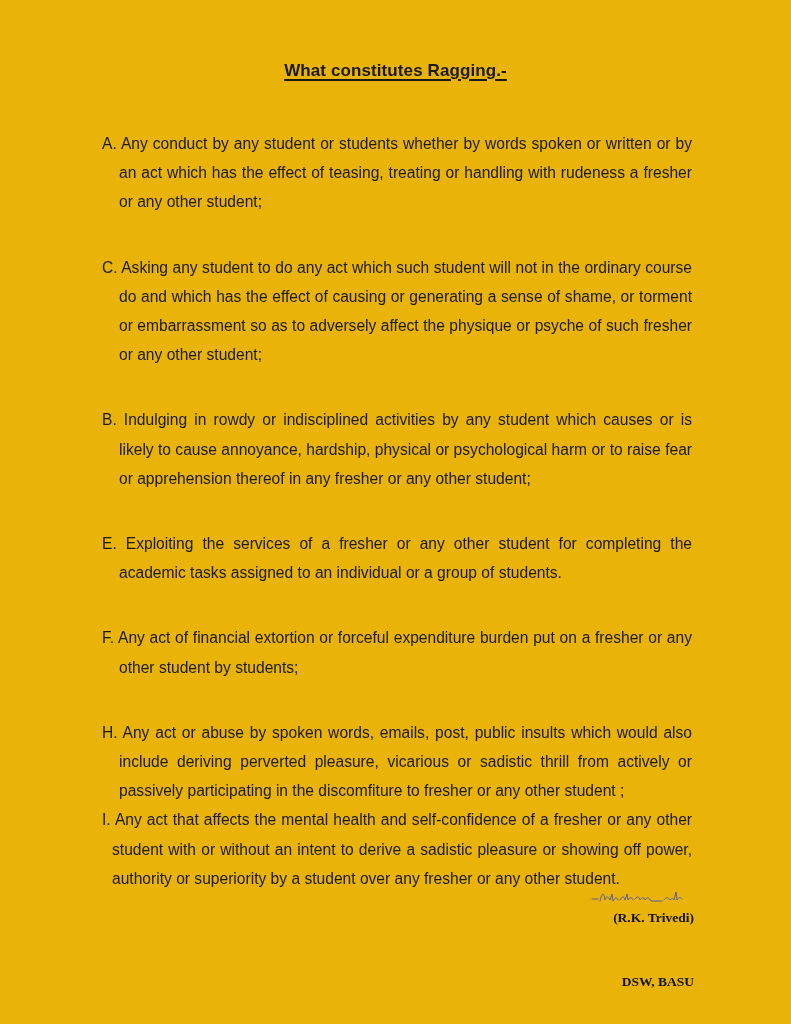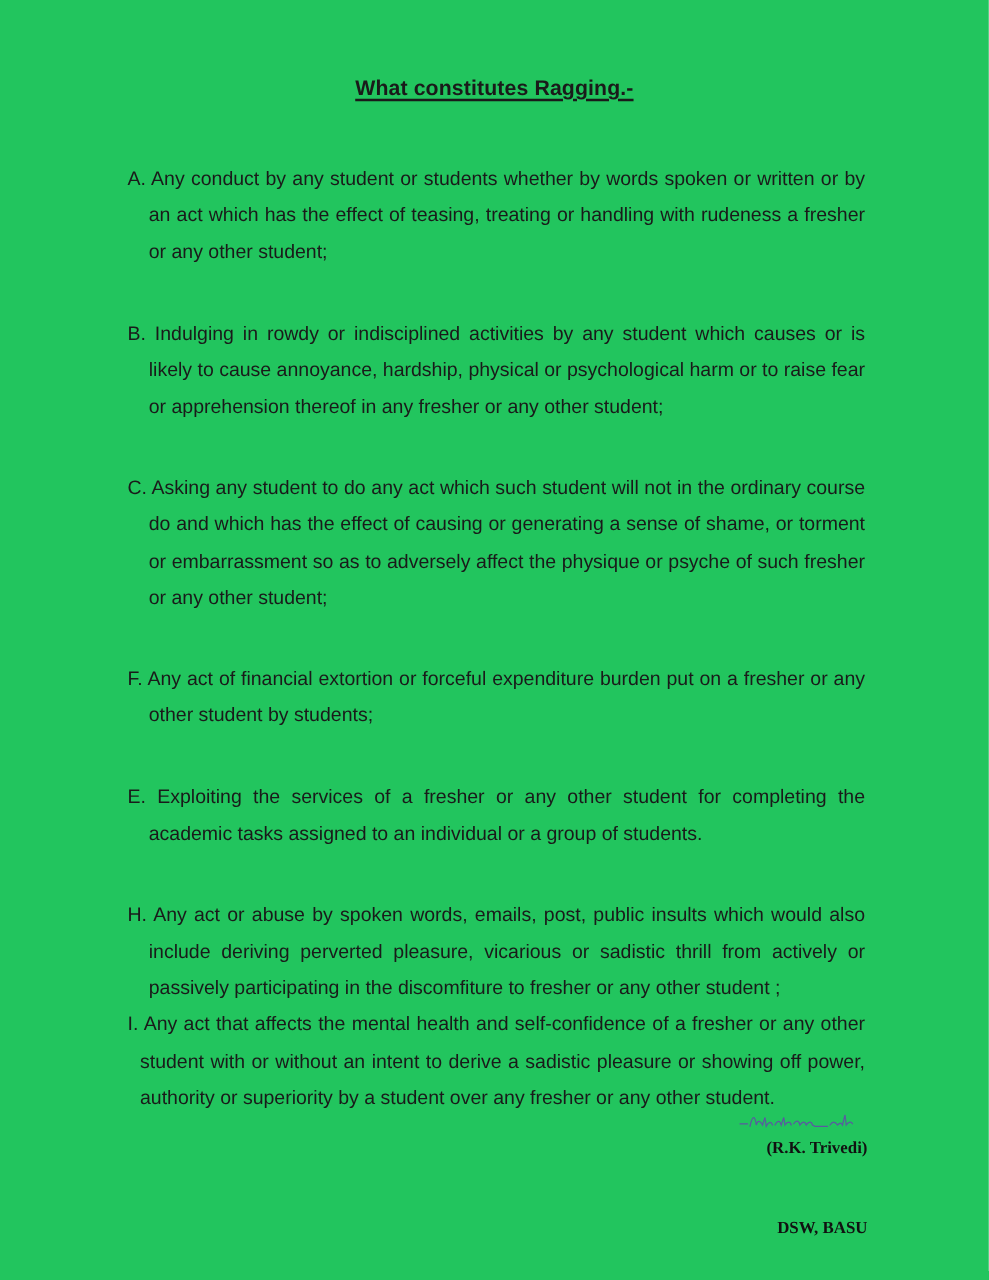"What constitutes Ragging.-" .page { background: #22c55e -> #eab308 }
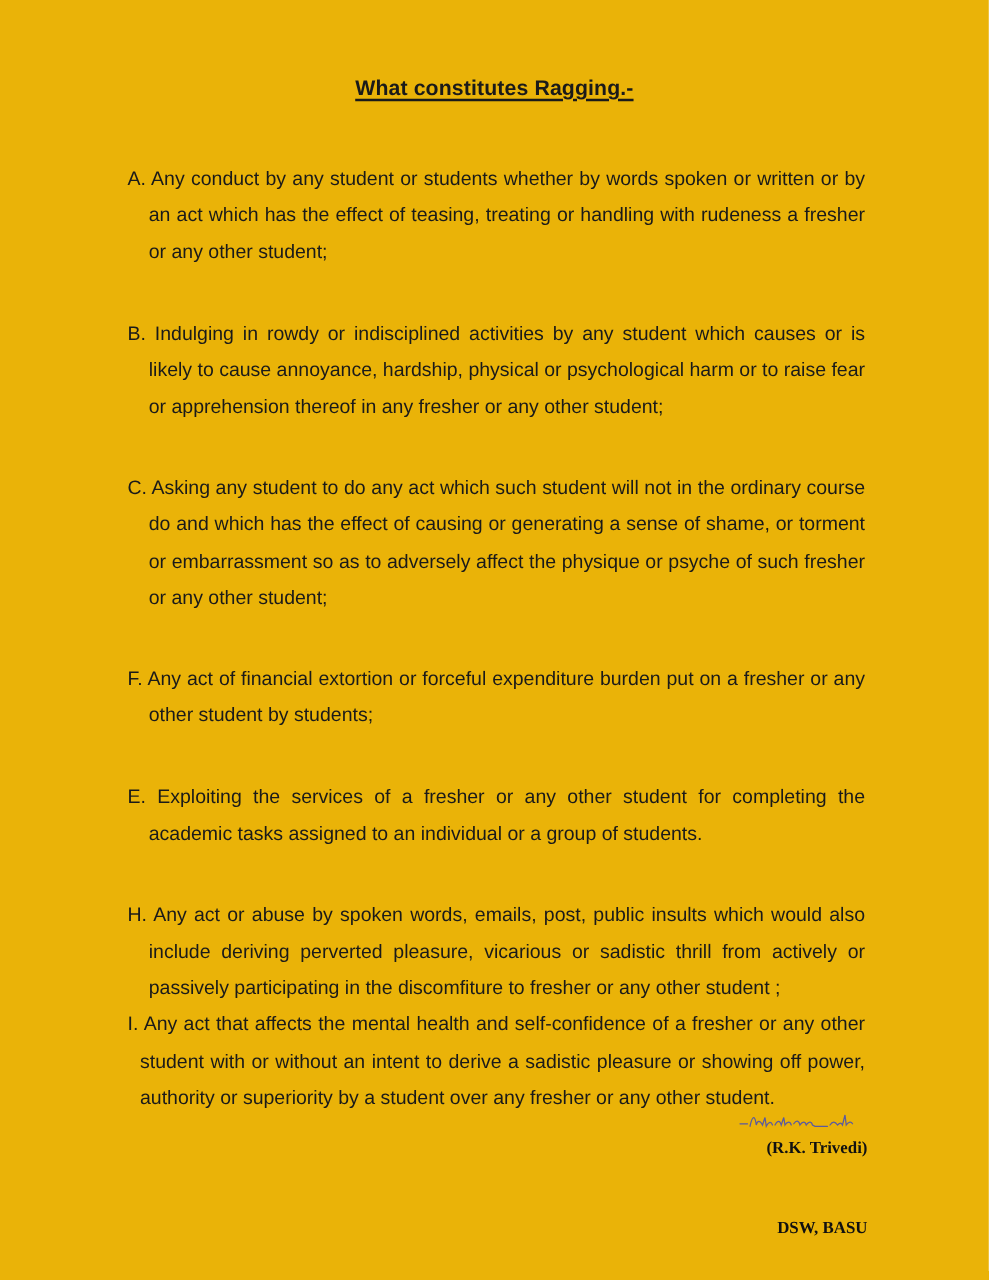"B. Indulging in rowdy or" div.item { order: before "C. Asking any student to" -> after "C. Asking any student to" }
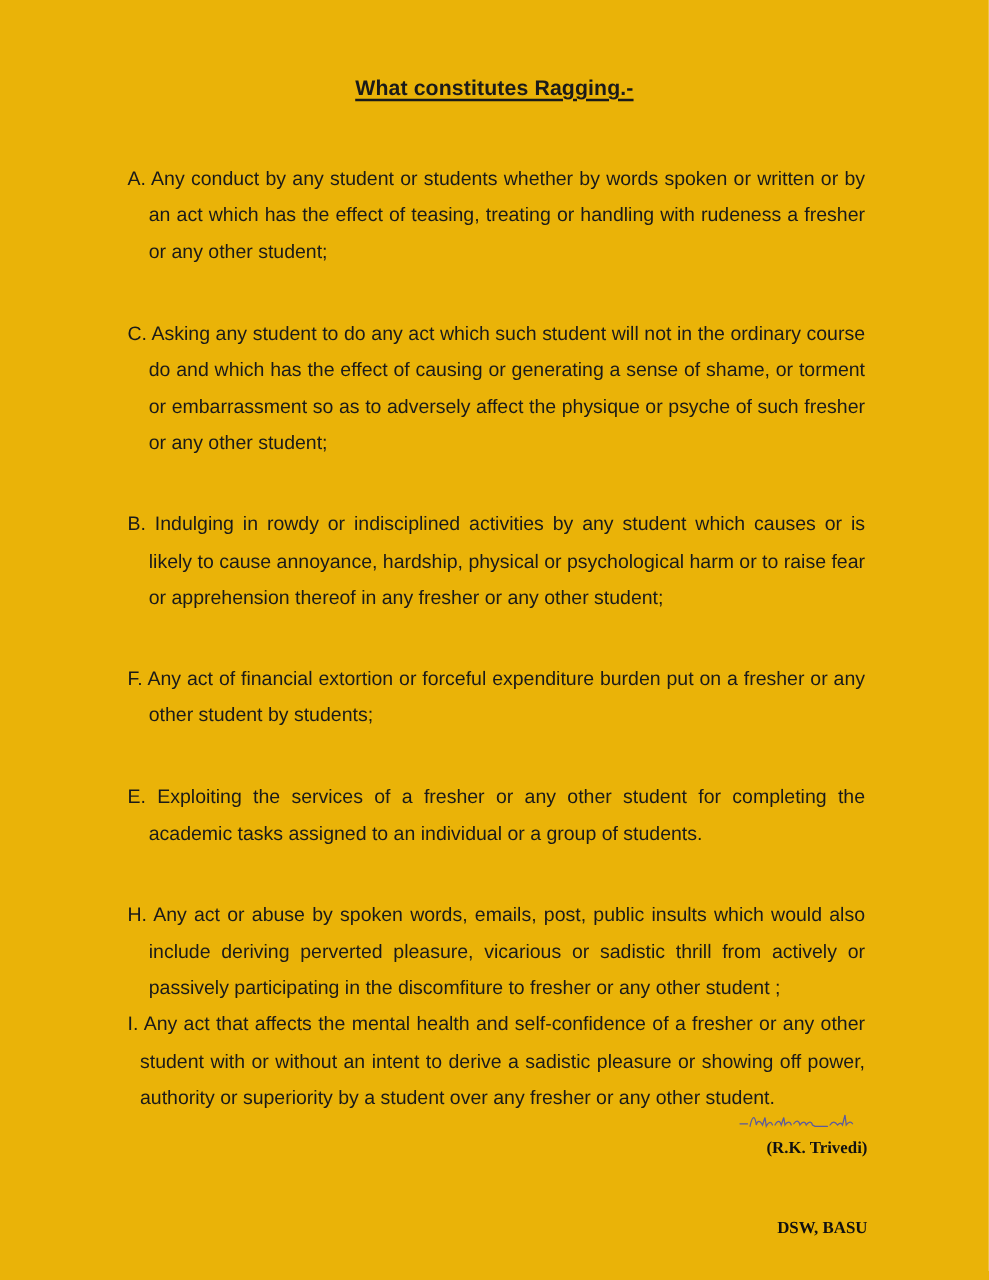"F. Any act of financial" div.item { order: before "E. Exploiting the services of" -> after "E. Exploiting the services of" }
